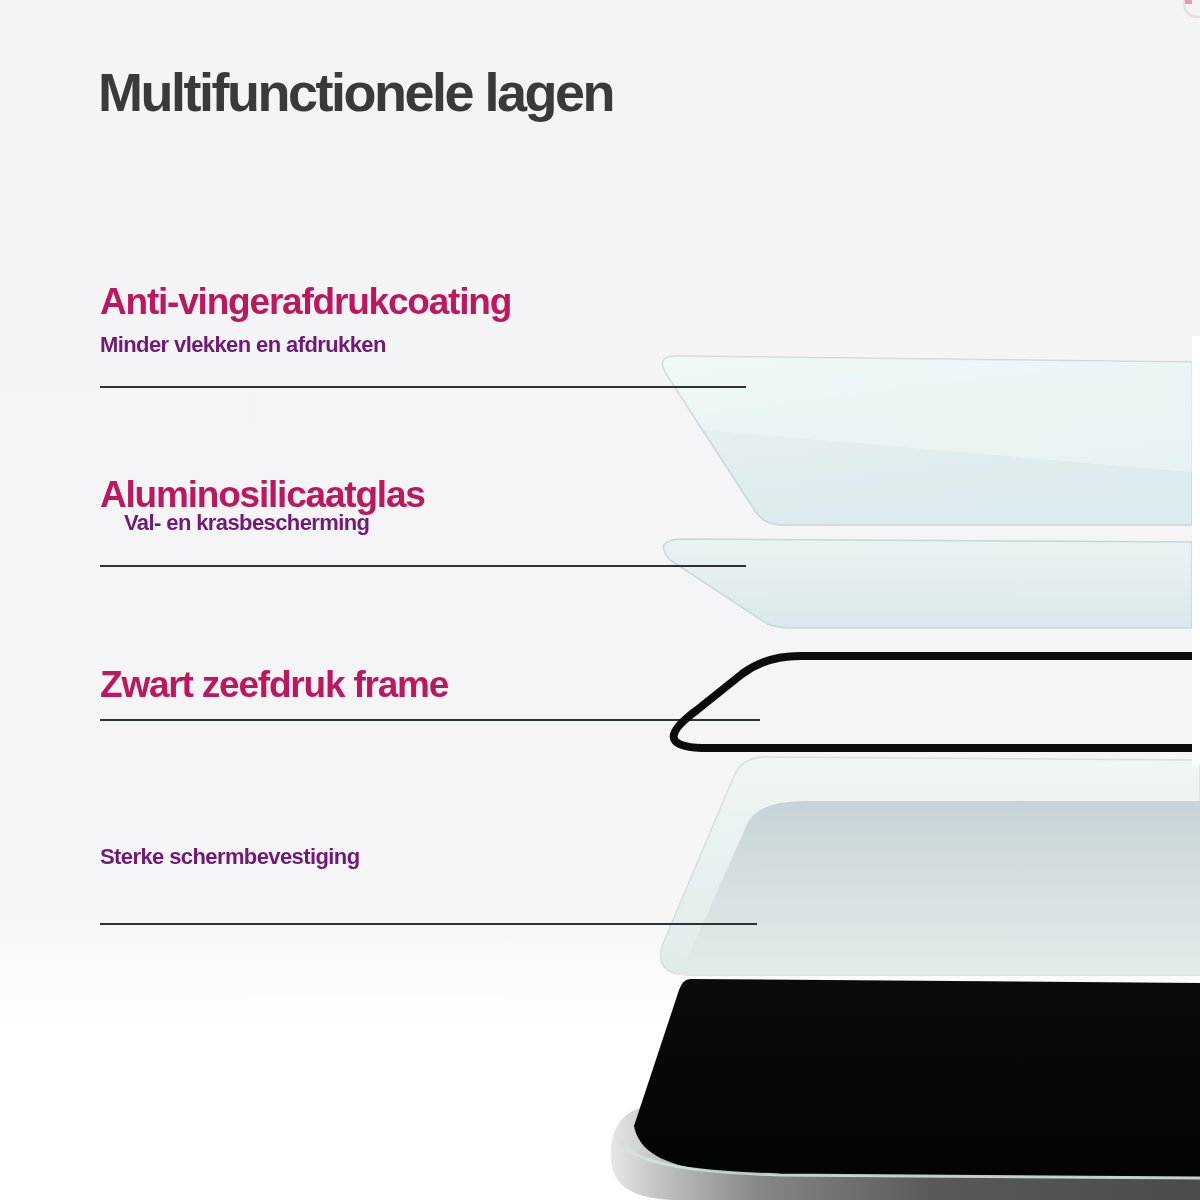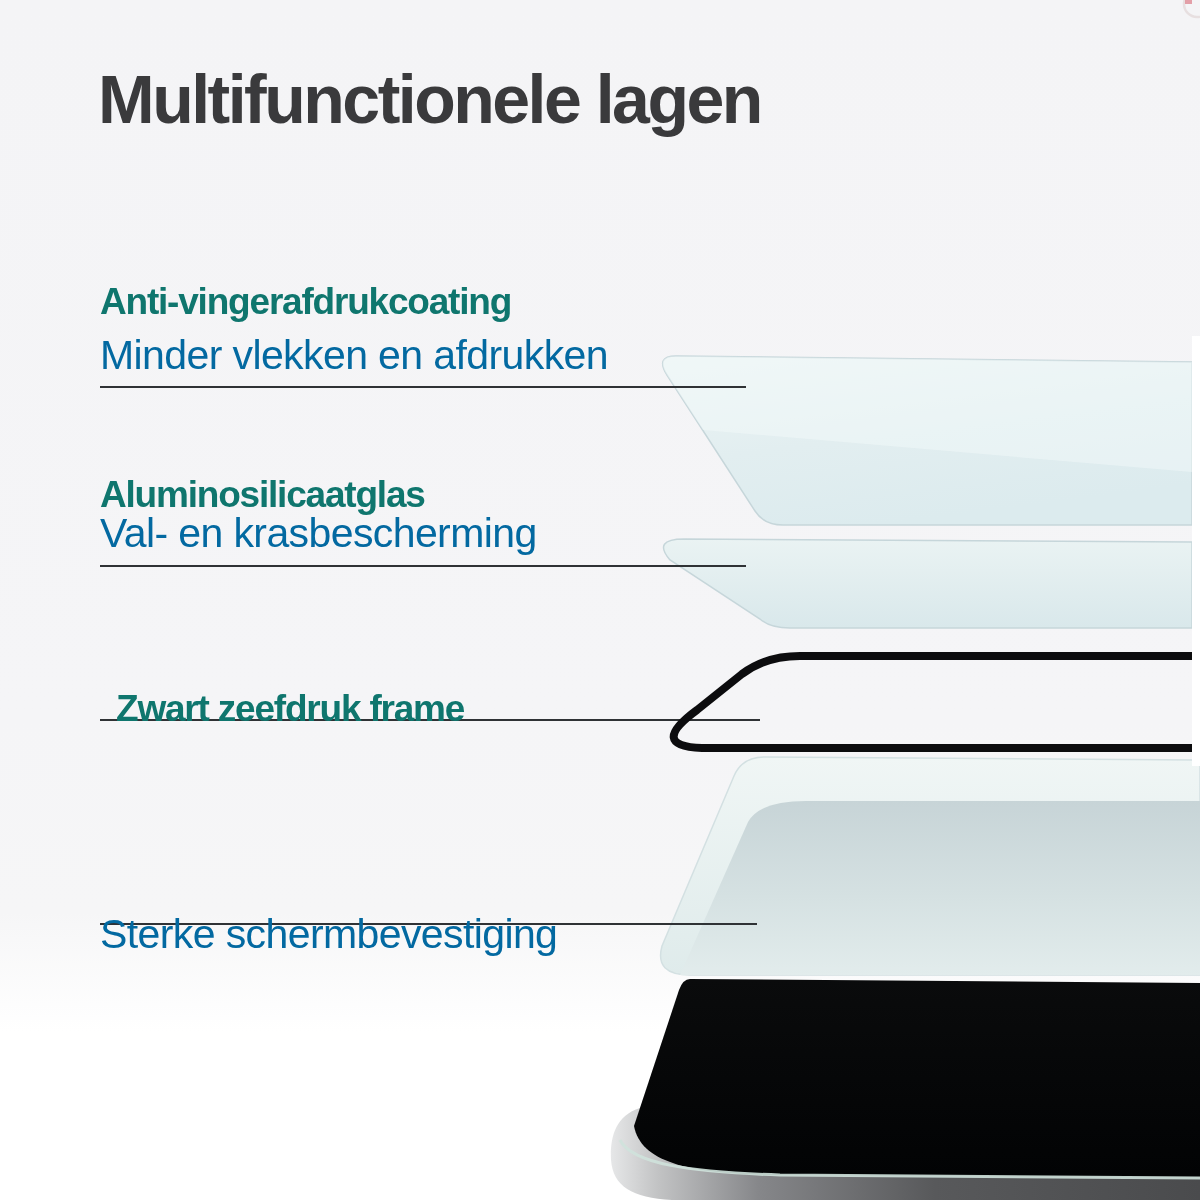"Multifunctionele lagen" .page-title { font-size: 68px -> 54px }
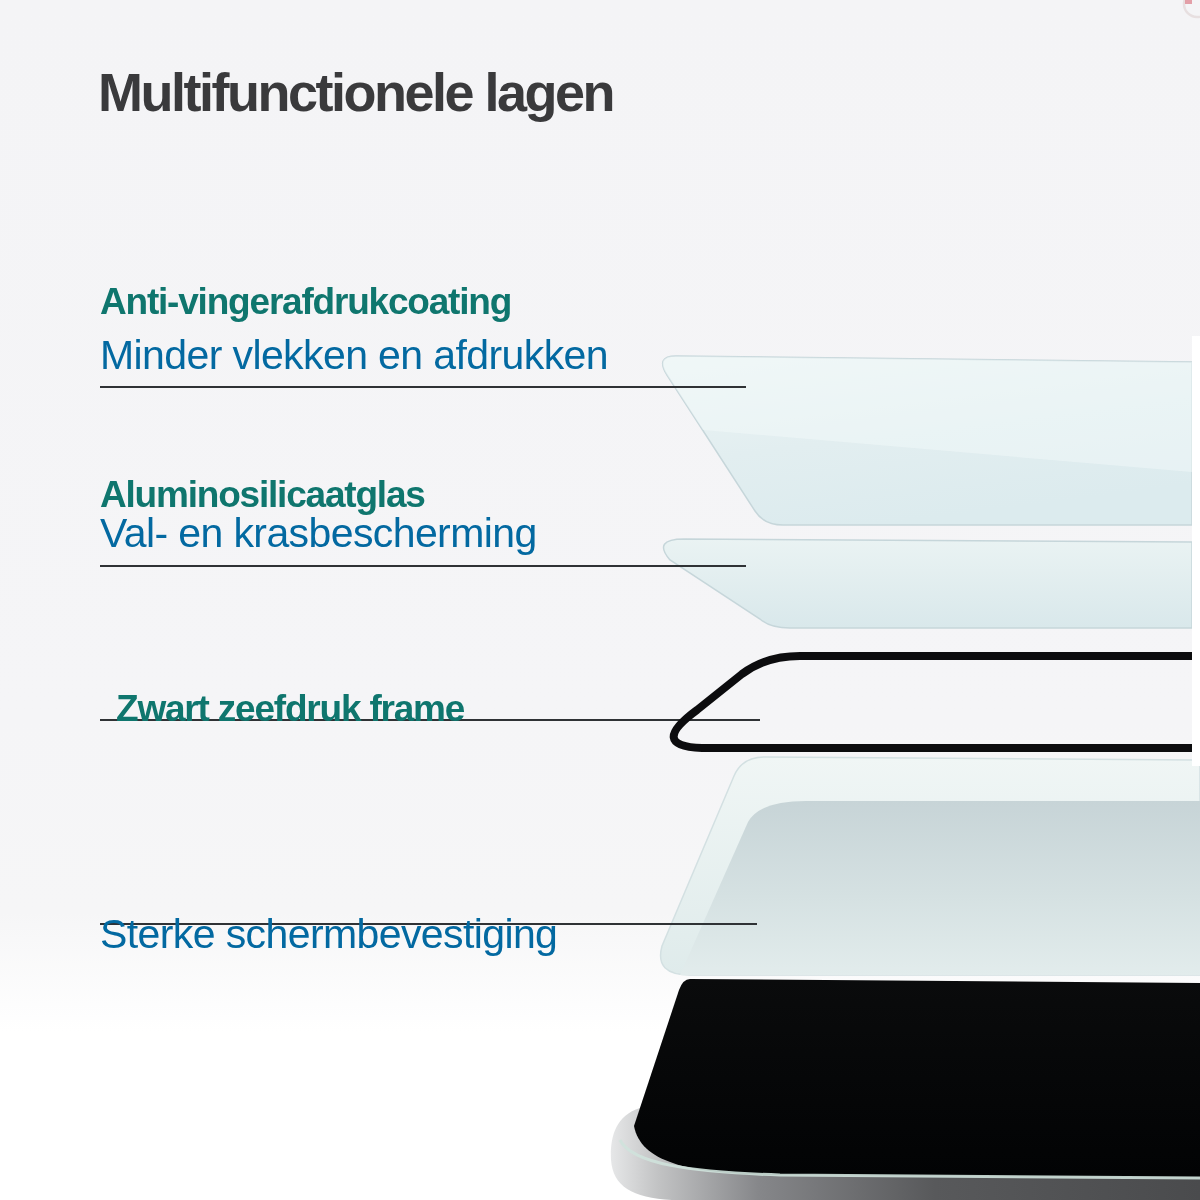"Anti-vingerafdrukcoating" .layer-heading { color: #0f766e -> #be185d }
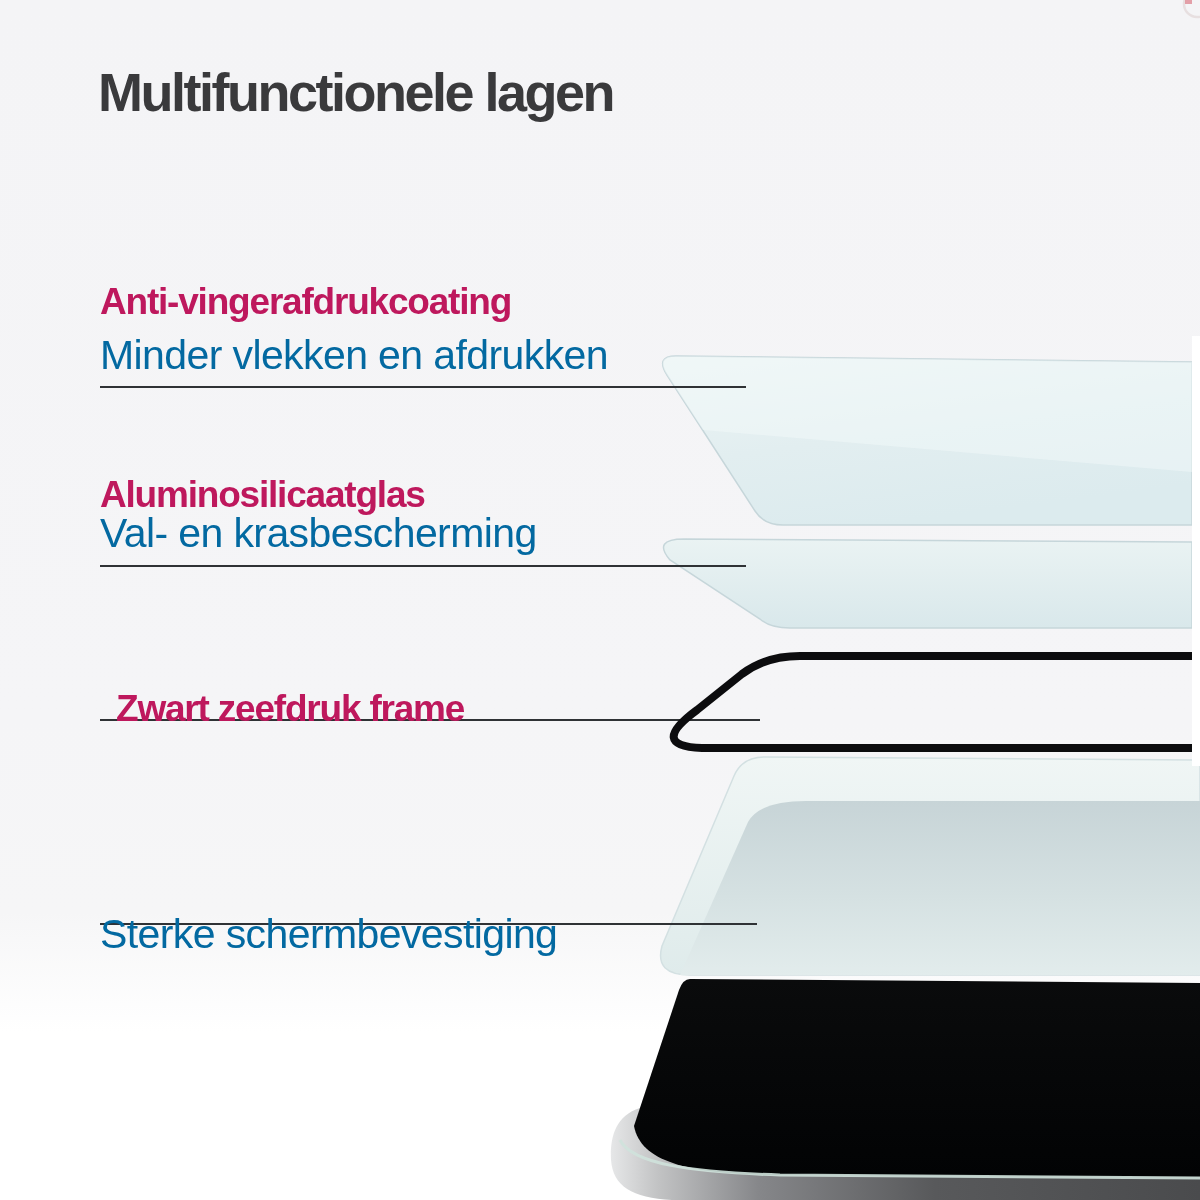"Minder vlekken en afdrukken" .layer-sub { color: #0369a1 -> #701a75; font-size: 41px -> 22px; font-weight: 400 -> 700 }
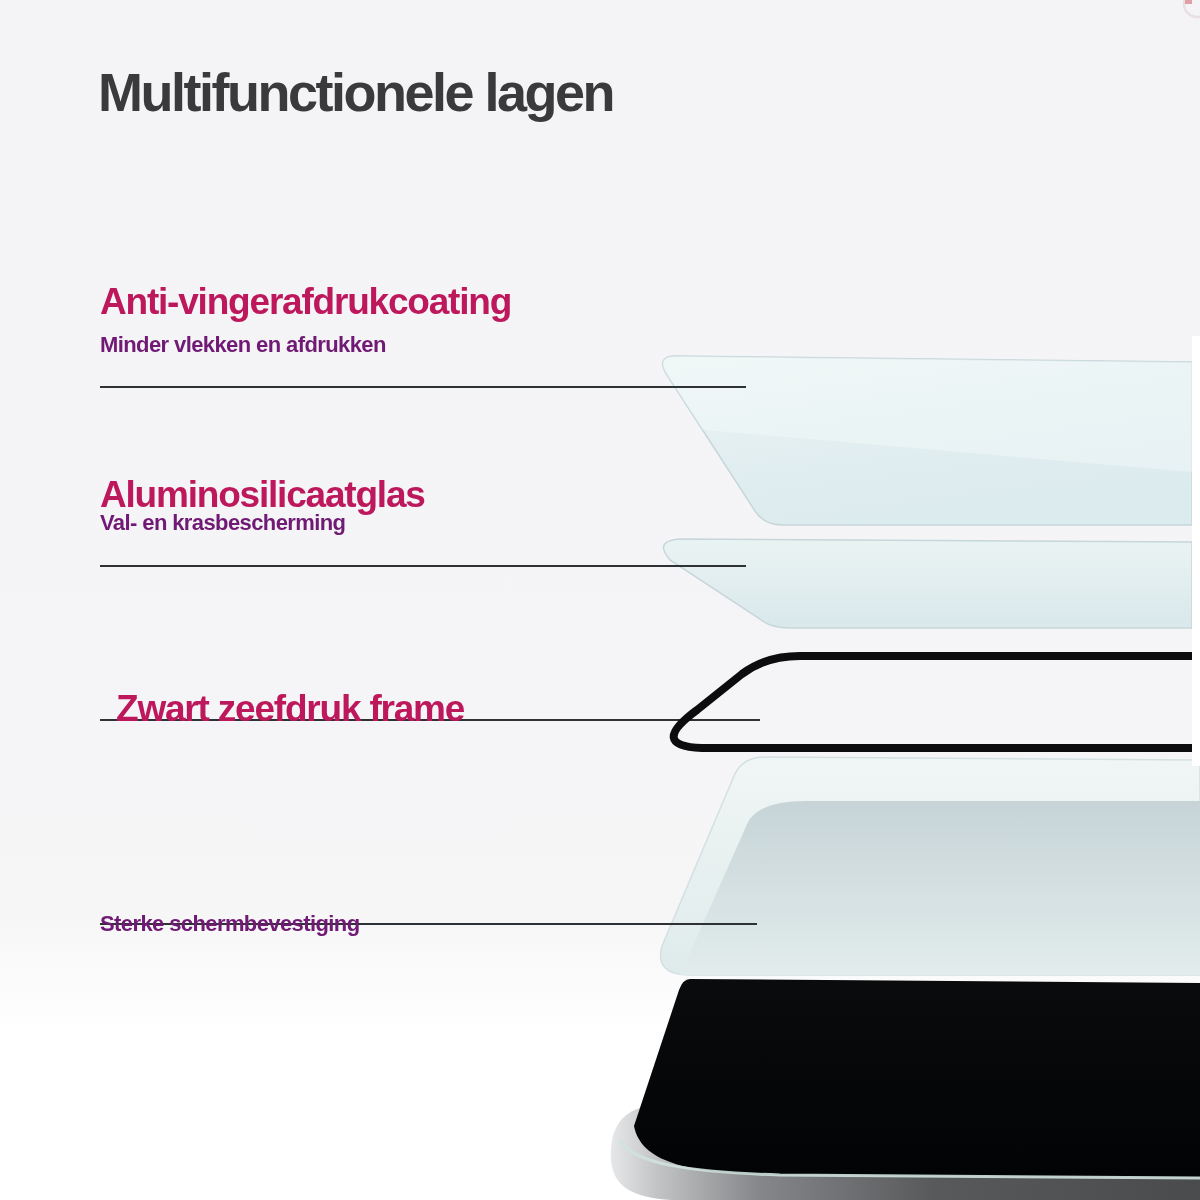"Val- en krasbescherming" .s2-pos { margin-left: none -> 24px }
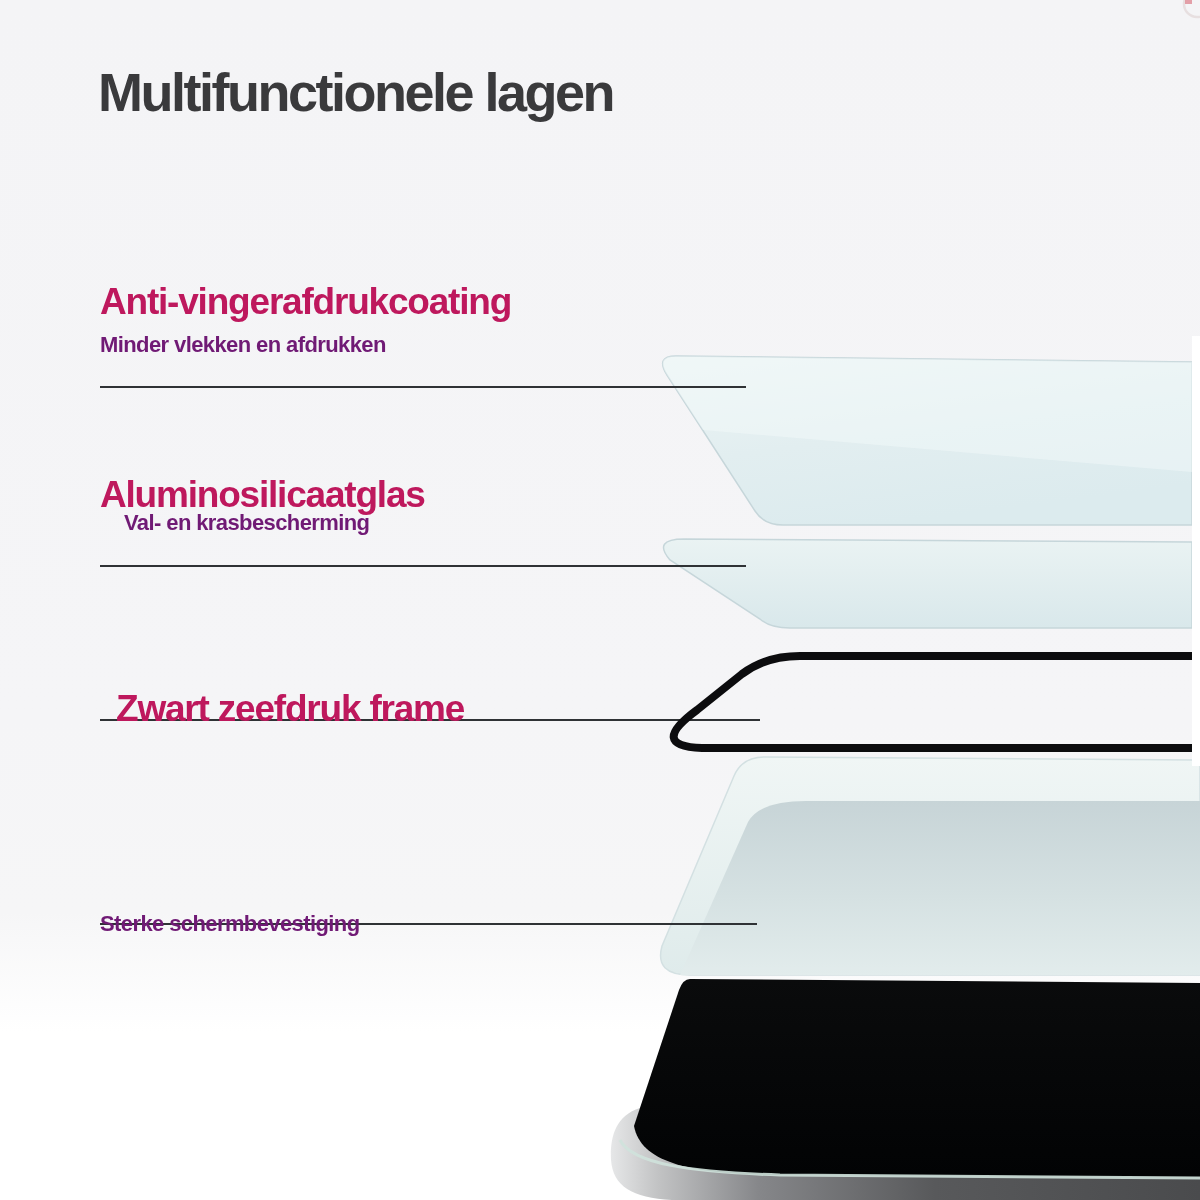"Zwart zeefdruk frame" .h3-pos { margin-left: 16px -> none; top: 690px -> 666px }
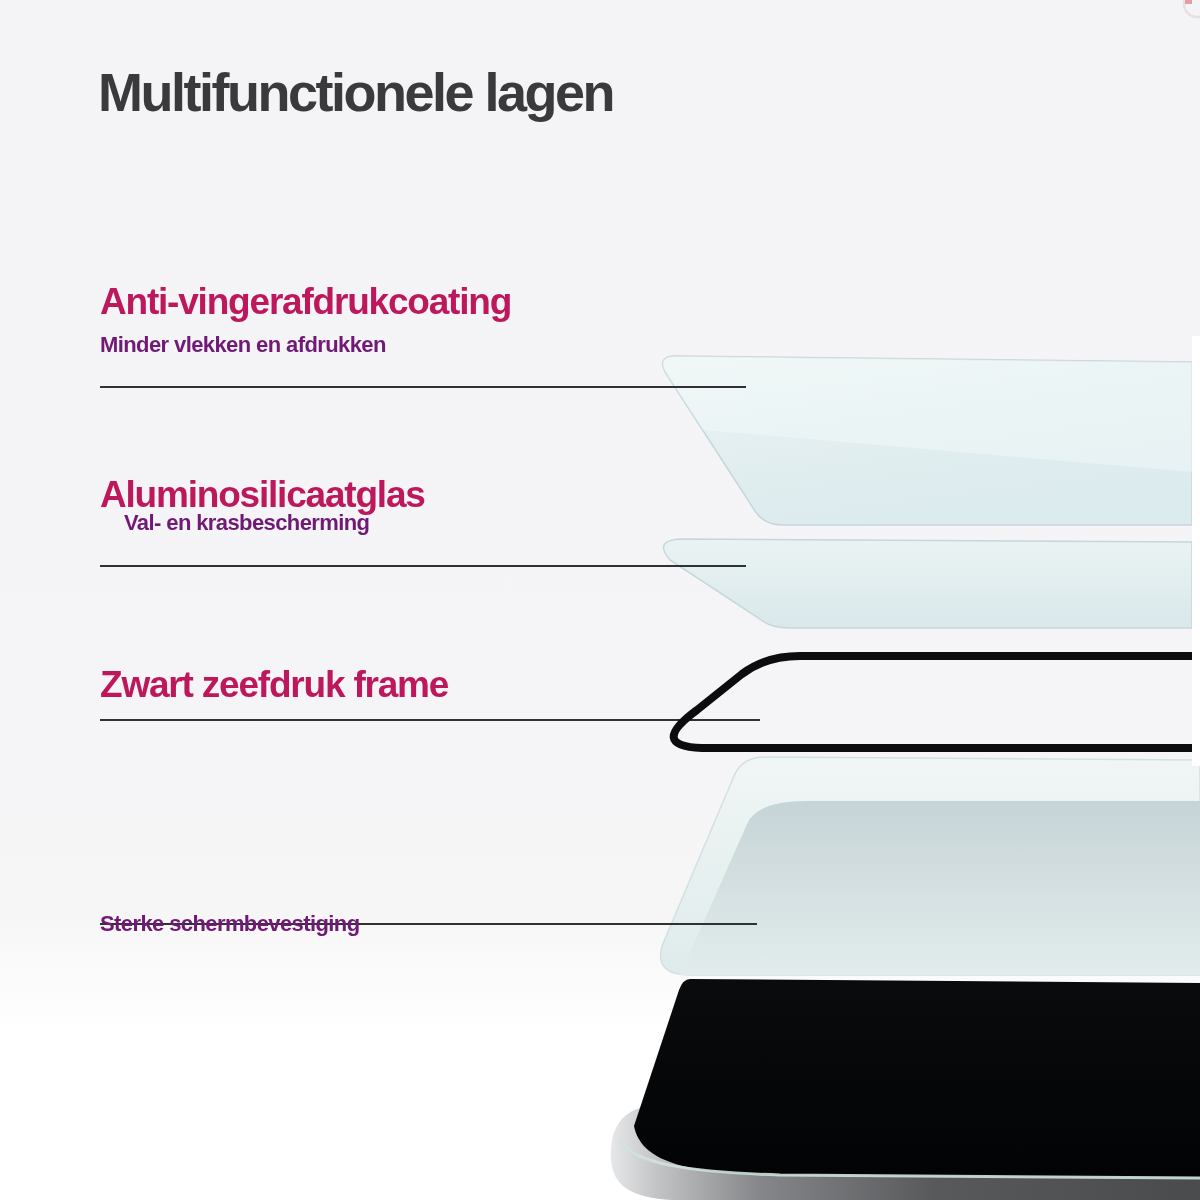"Sterke schermbevestiging" .s4-pos { top: 912px -> 845px }
